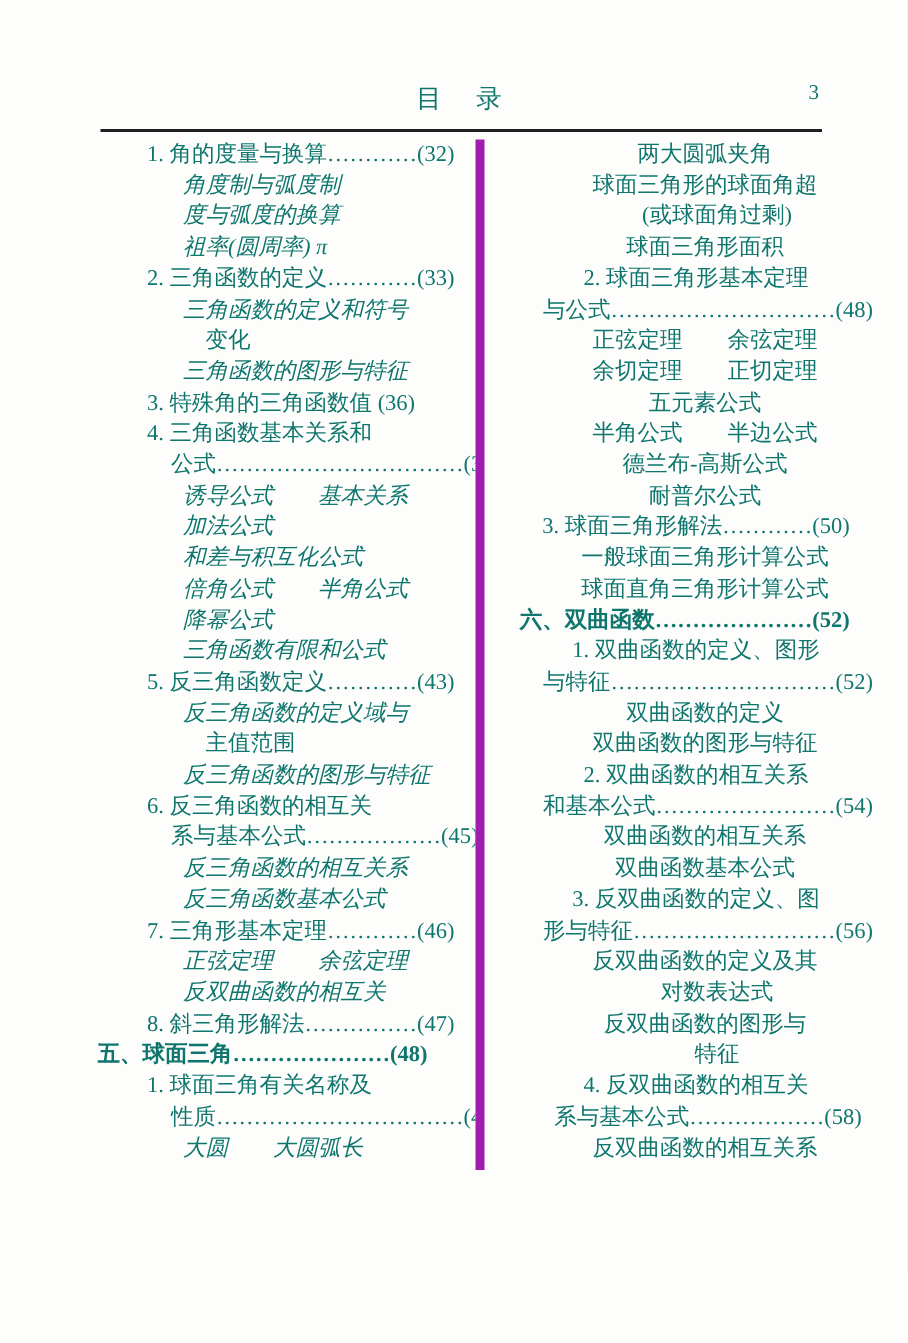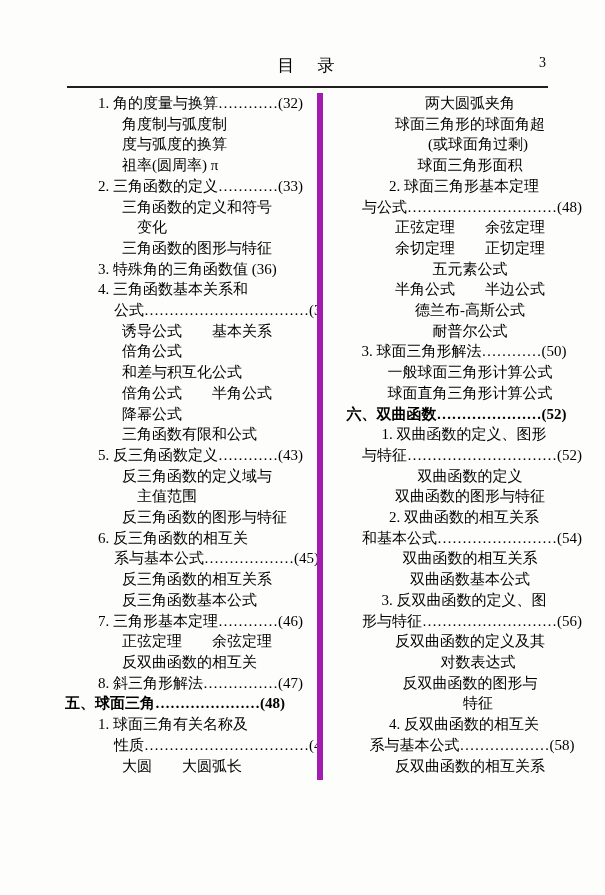"目 录" .page { color: #000000 -> #0f766e }
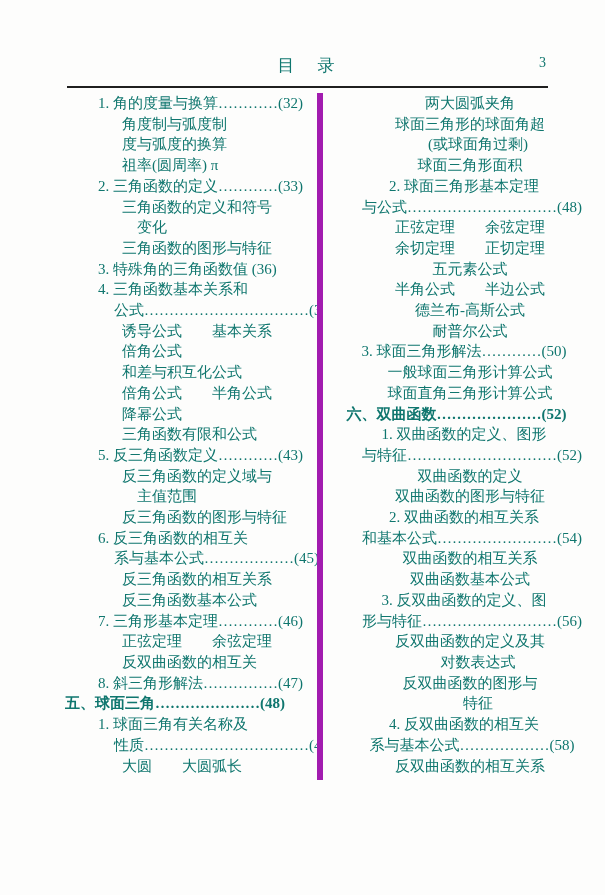"角度制与弧度制" .col-left .i2 { font-style: none -> italic }
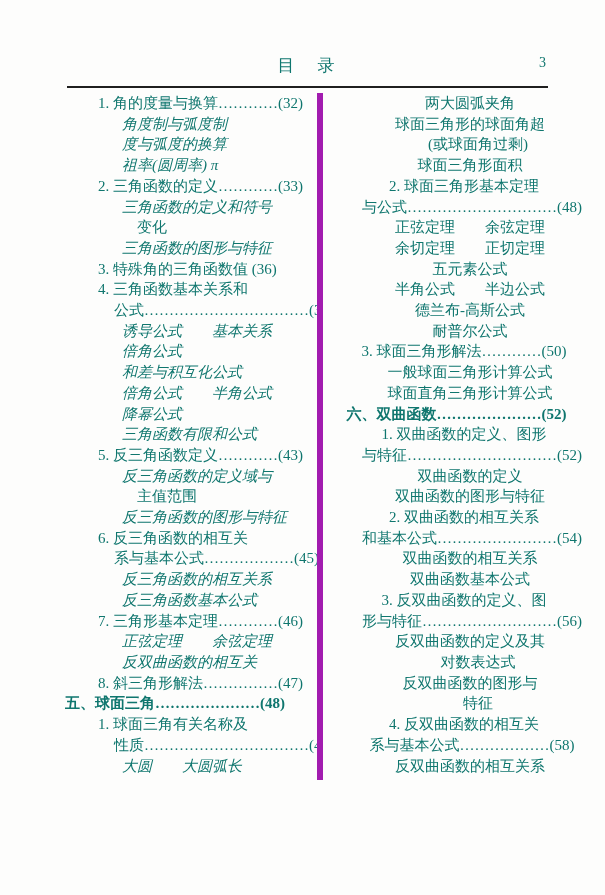"倍角公式" div.toc-line { text: 倍角 -> 加法 }
